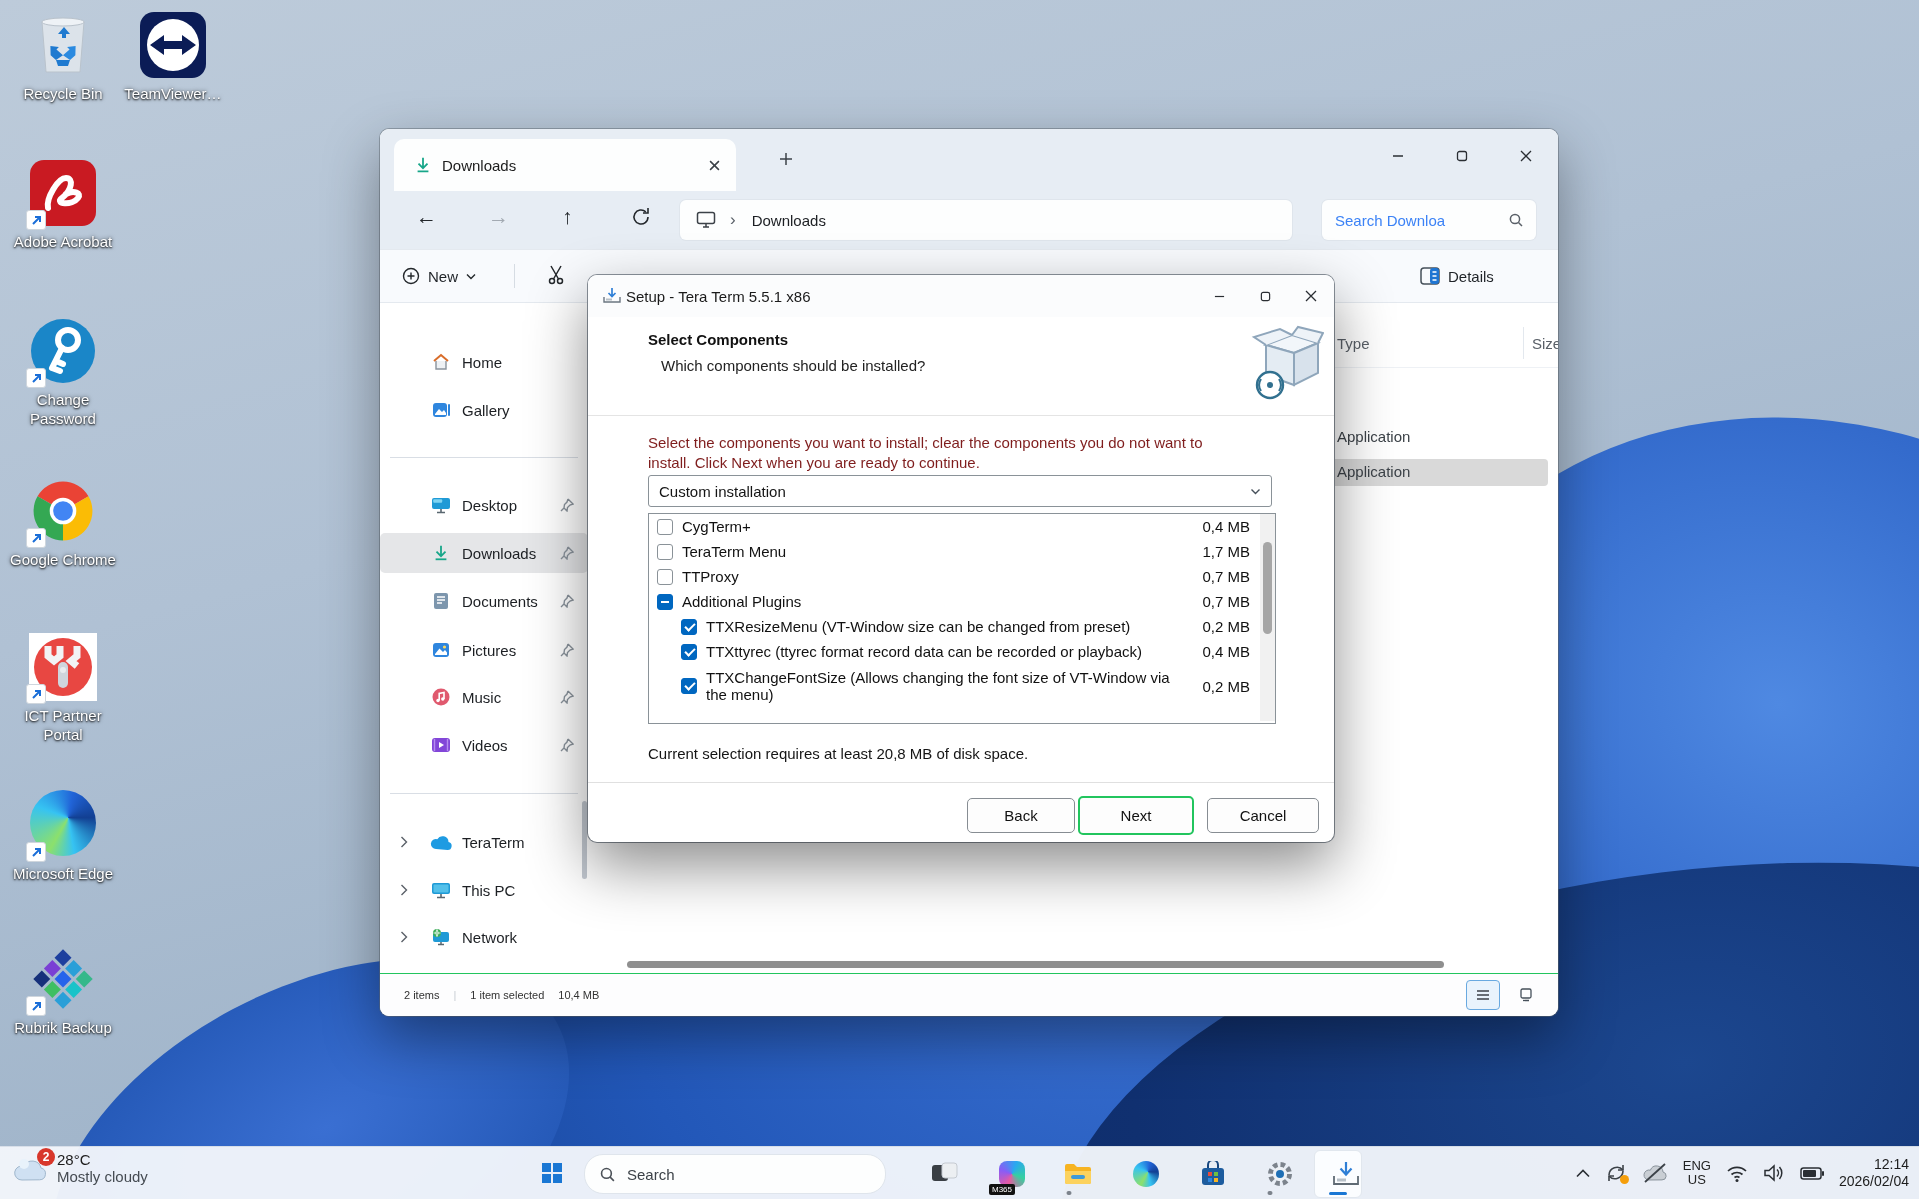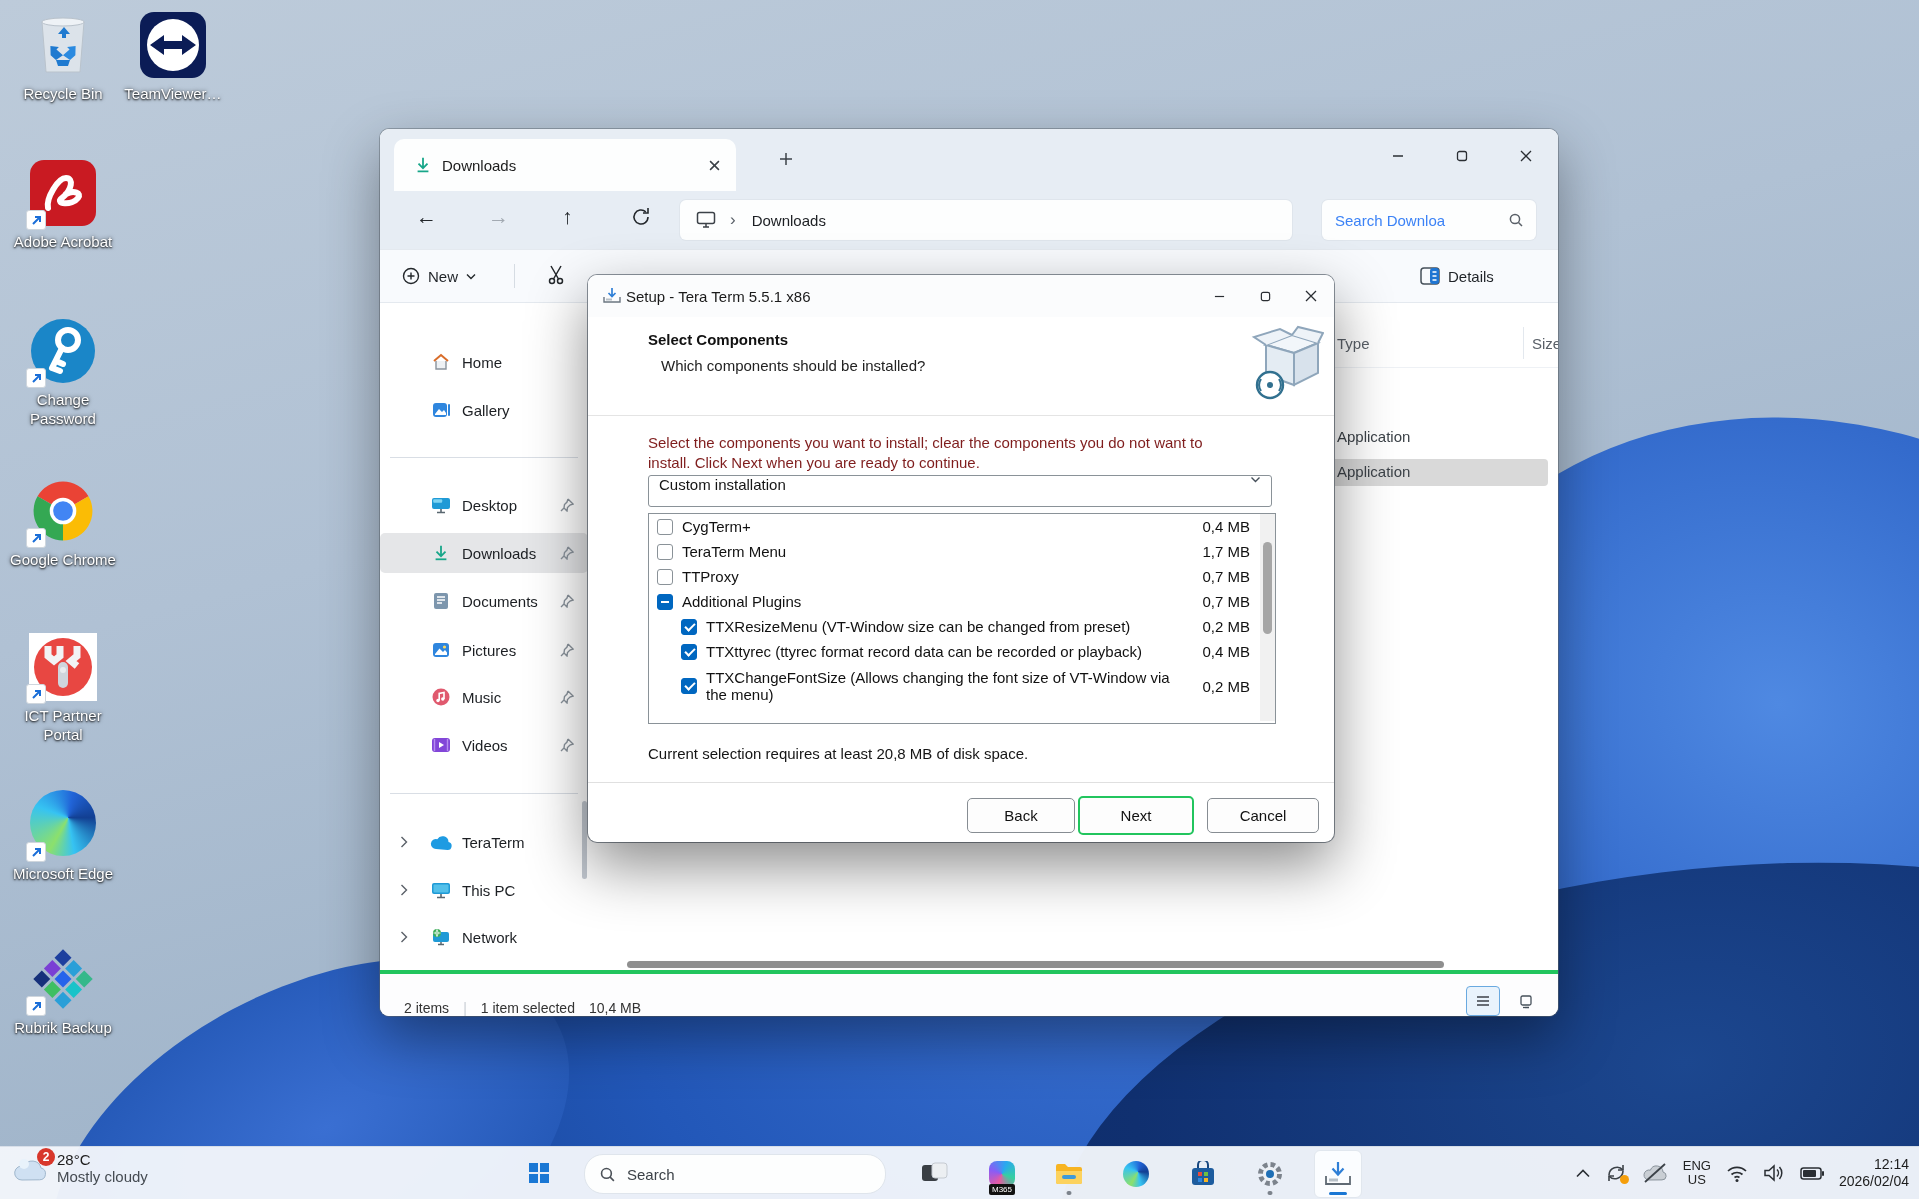"Custom installation" .combo { align-items: none -> center }
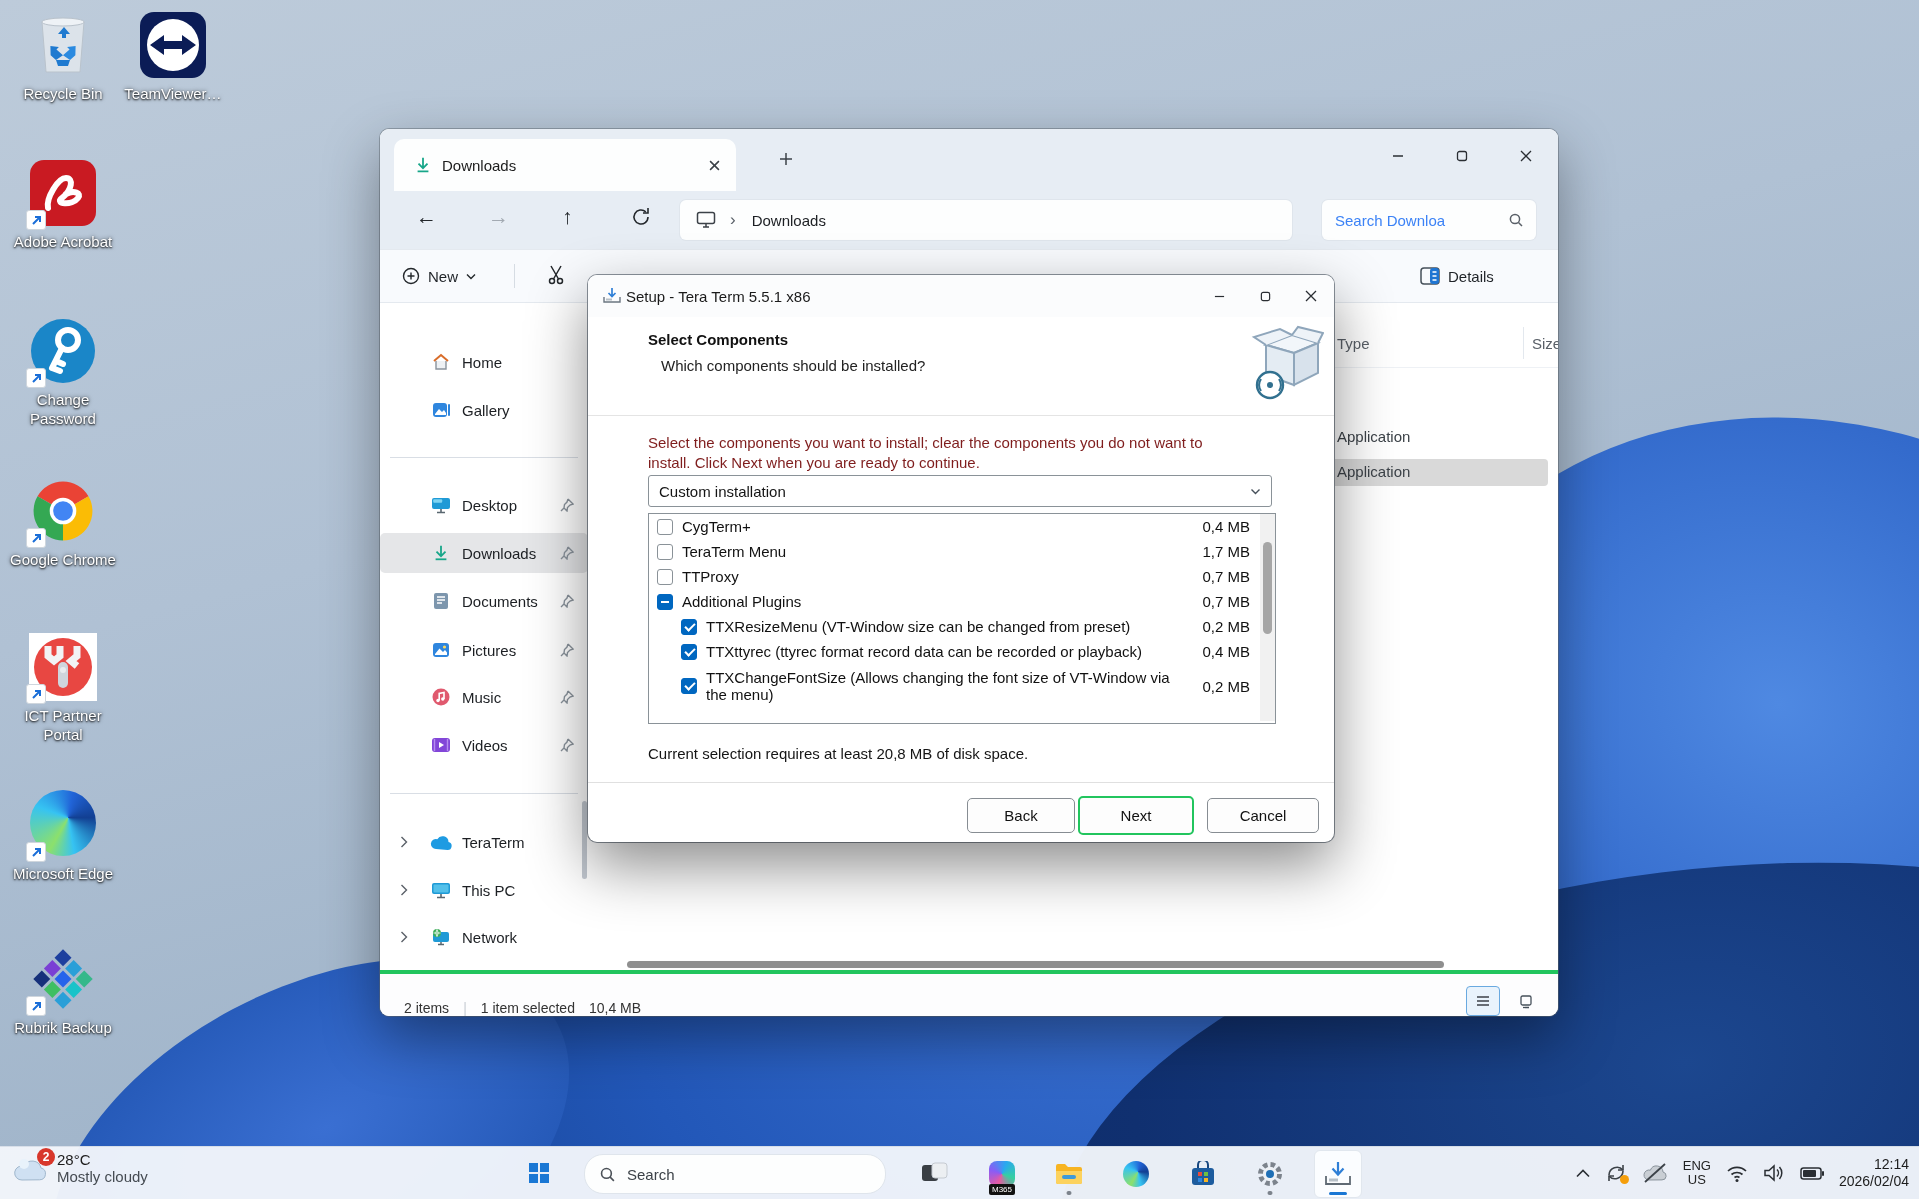"2 items" .statusbar { align-items: flex-end -> center; border-top: 4px solid #22c55e -> 1px solid #22c55e; font-size: 14px -> 11px }
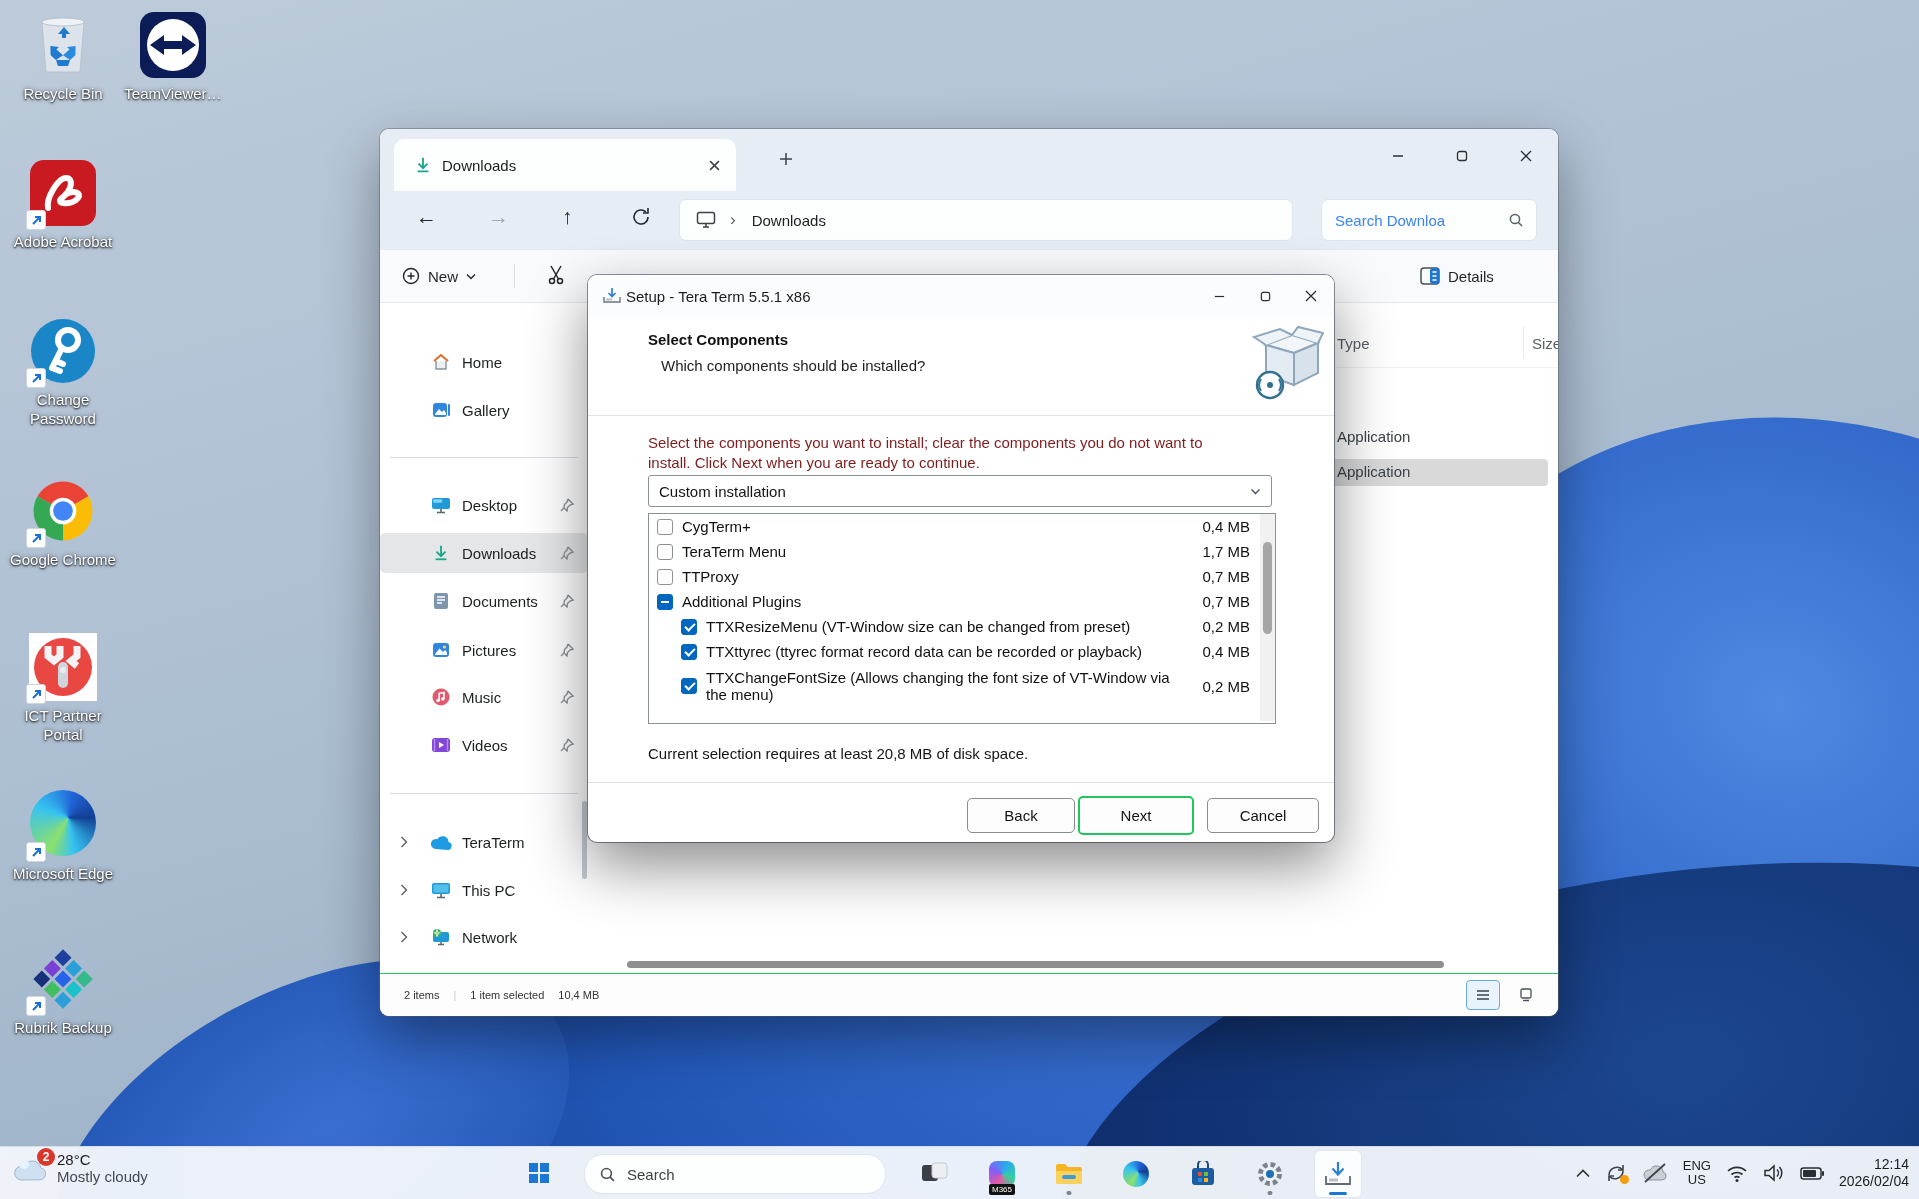"M365" .tb-ico { justify-content: center -> flex-end }
